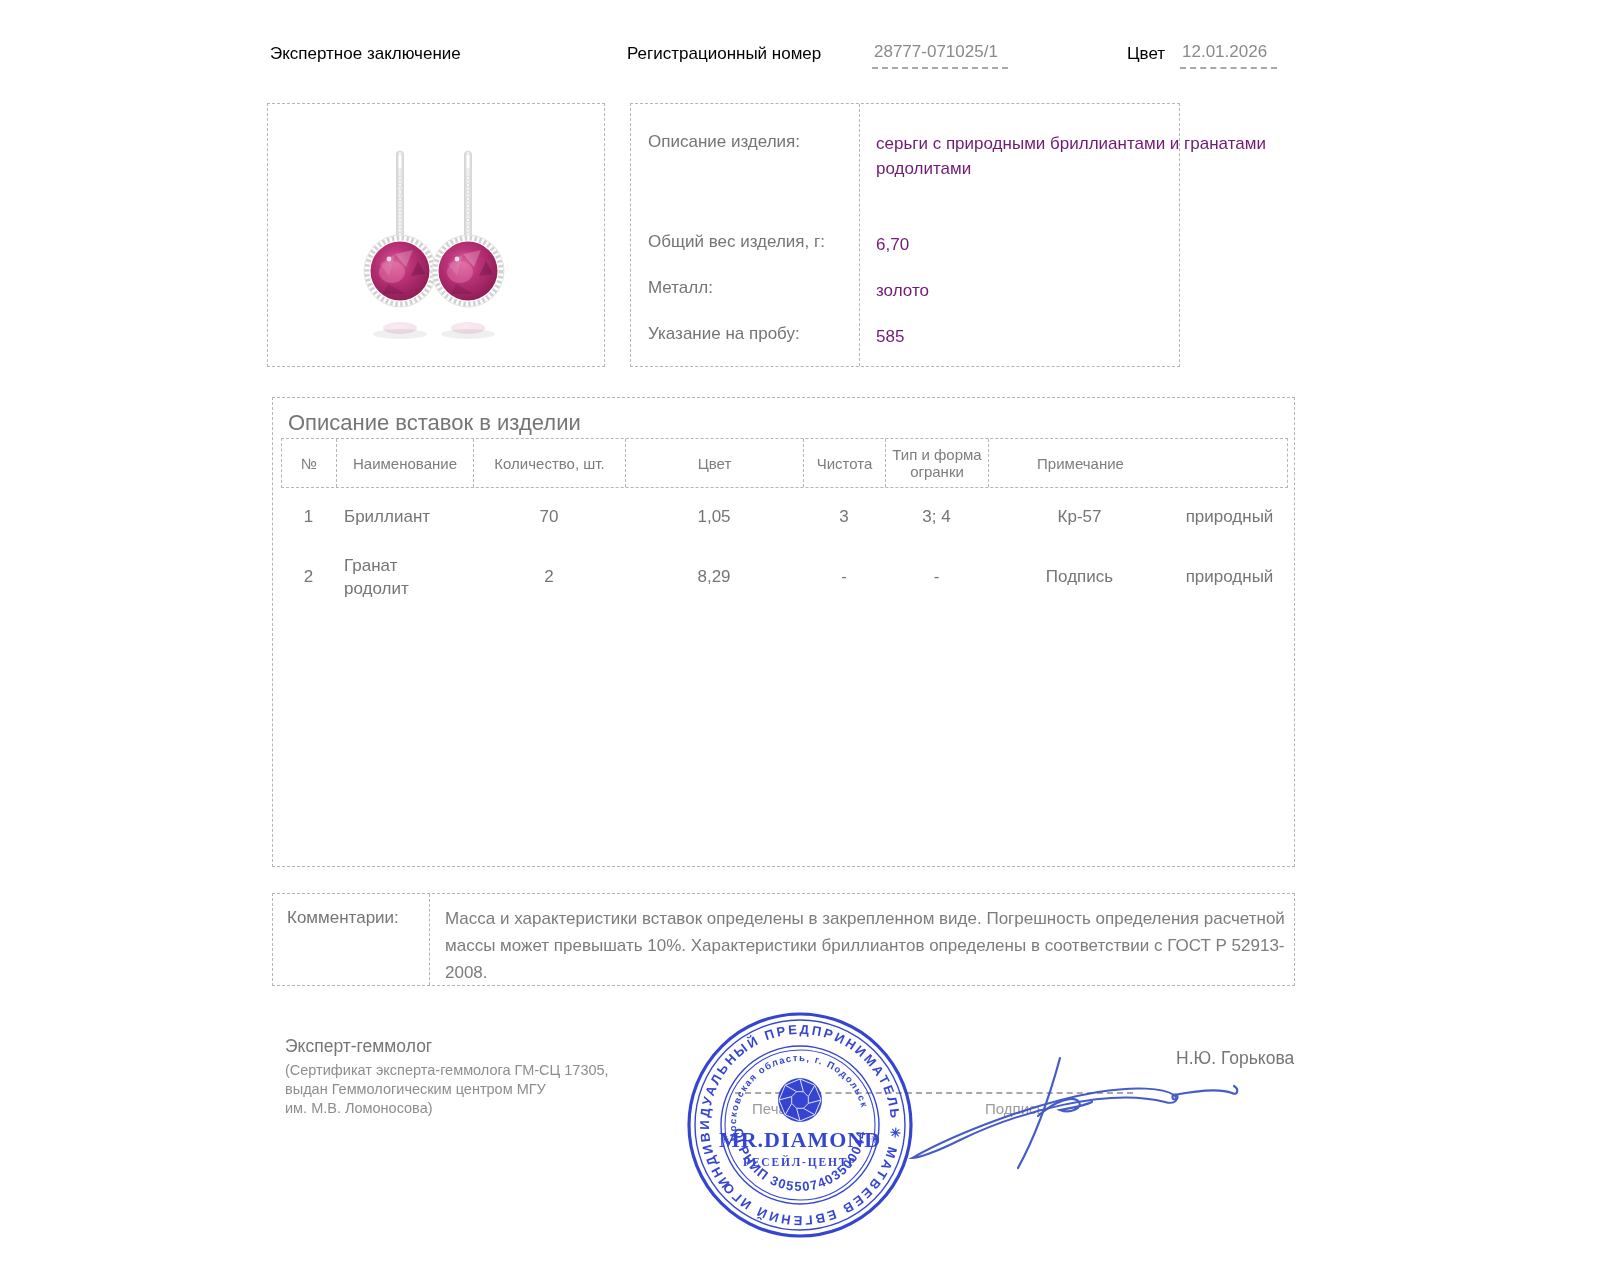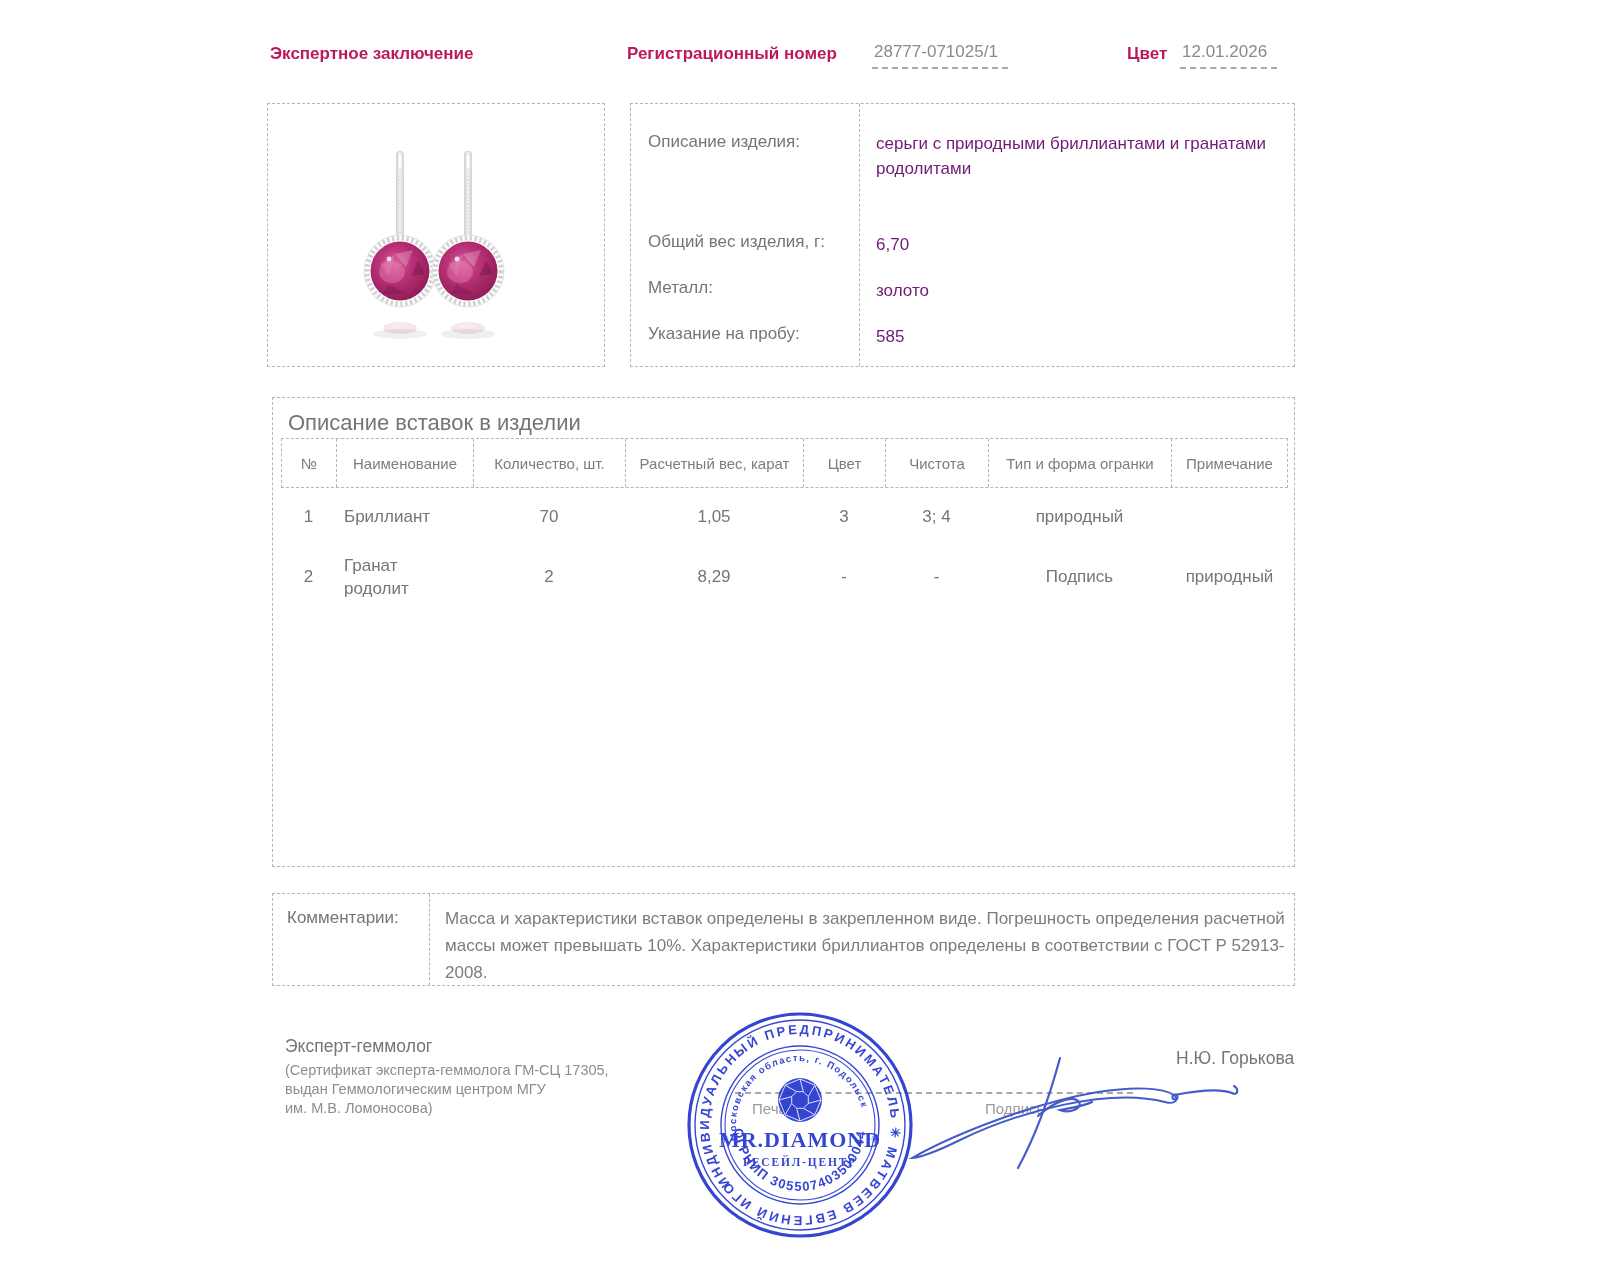"Экспертное заключение" .lbl-bold { color: #be185d -> #000000; font-weight: bold -> normal }
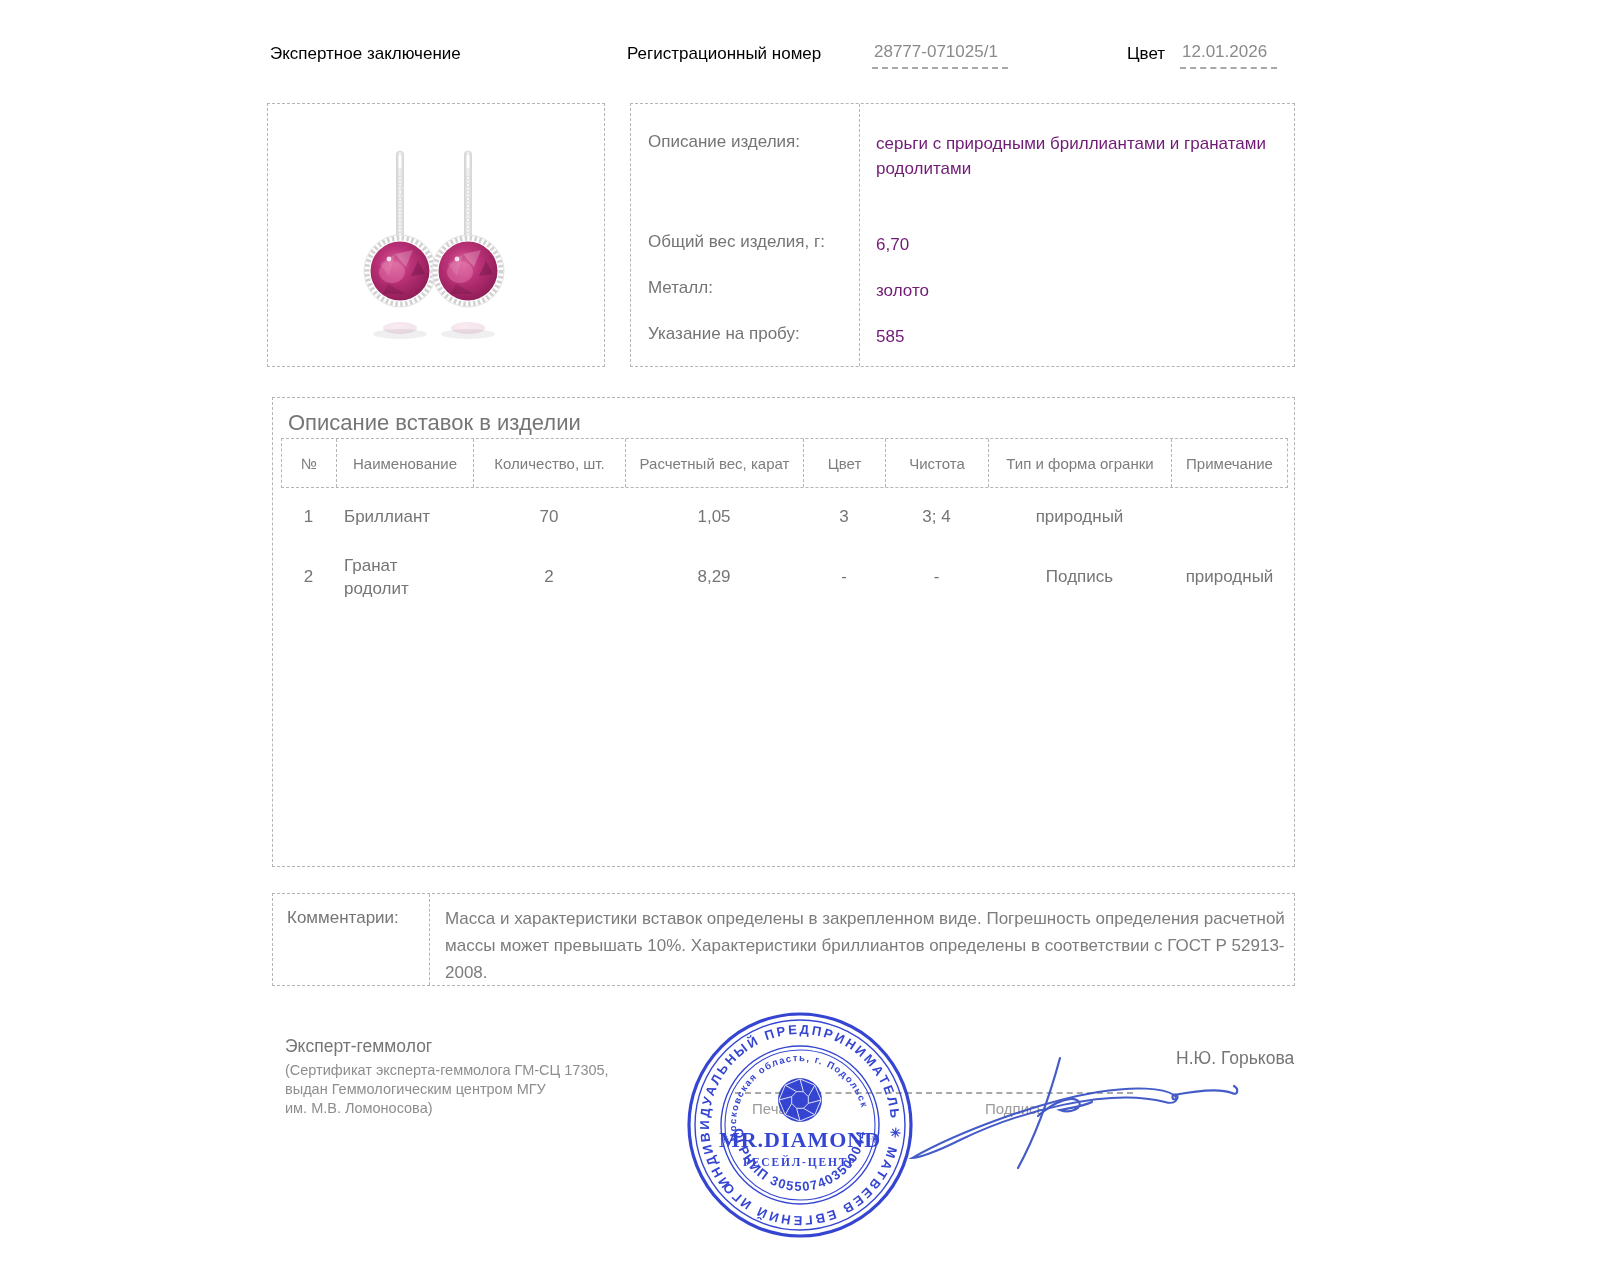"Описание изделия:" div.abs { width: 665px -> 550px }
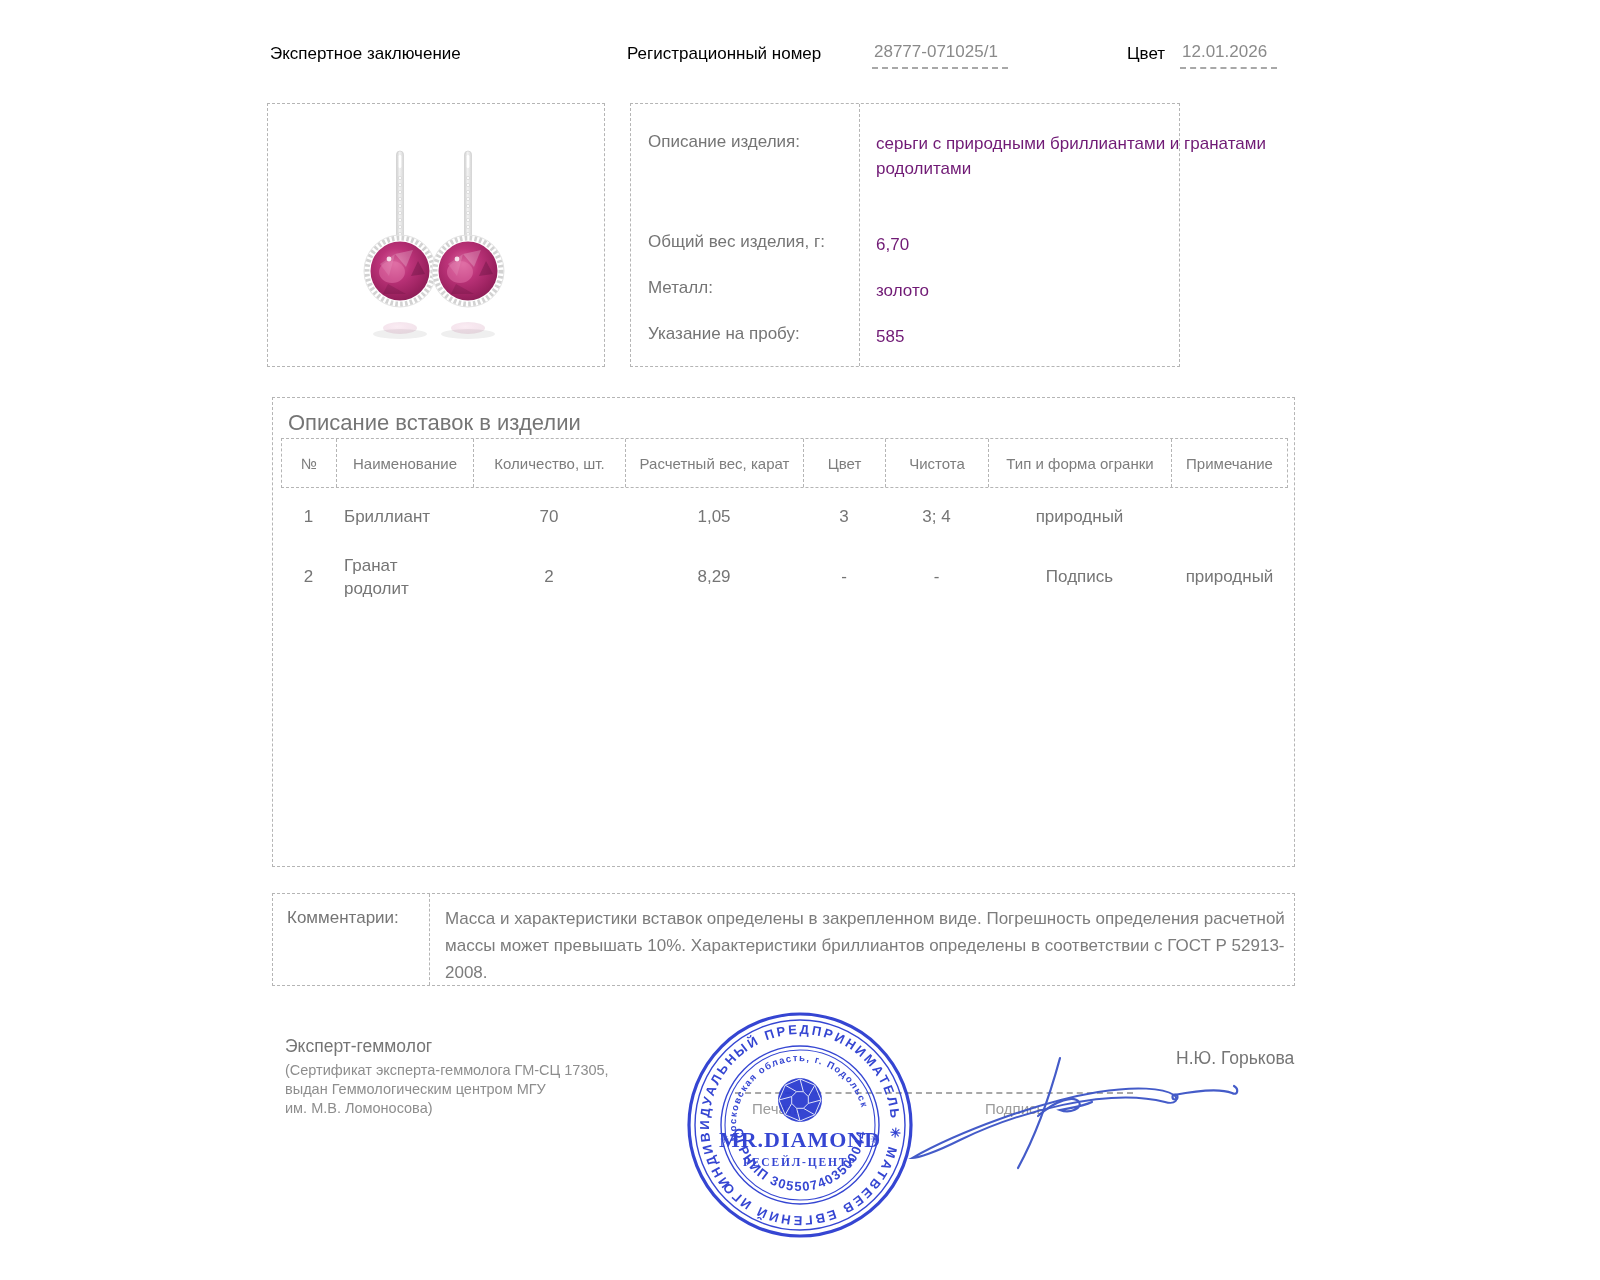"Расчетный вес, карат" div { html: <div>Расчетный вес, карат</div> -> none }
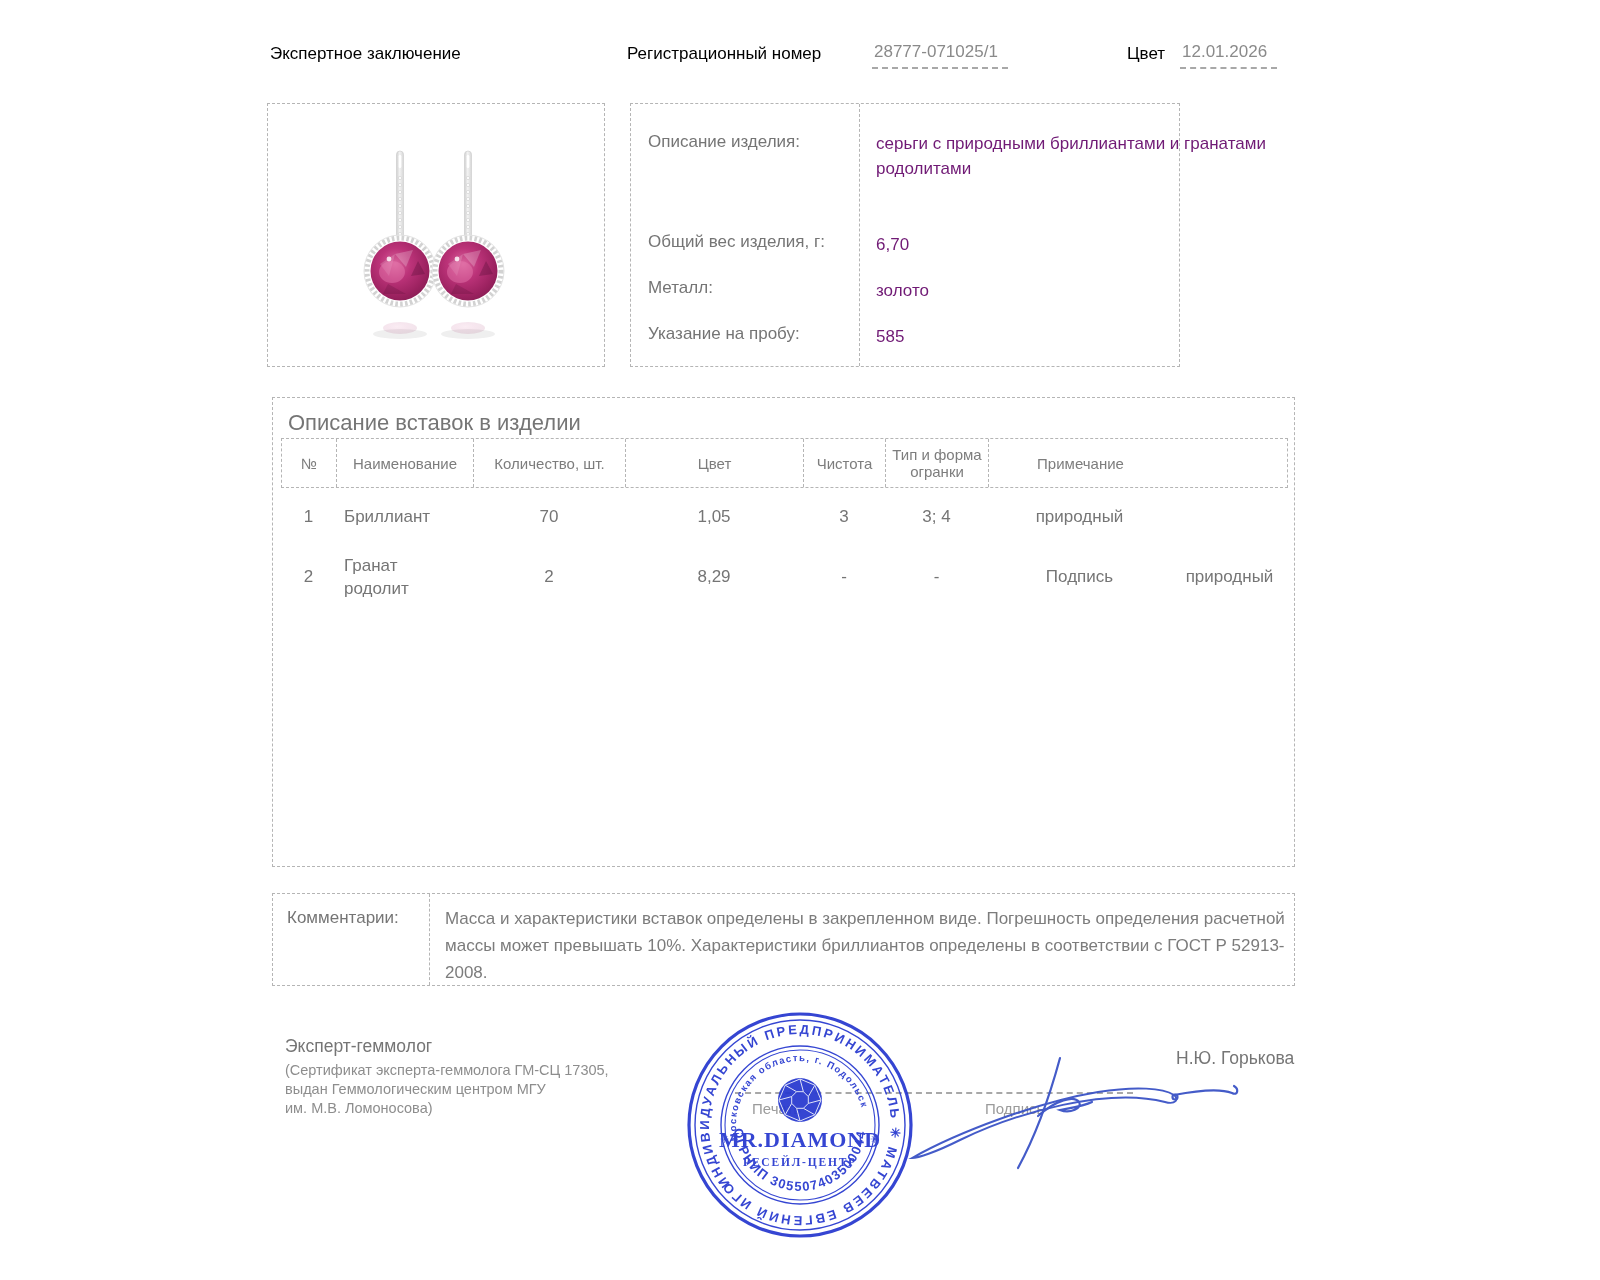"Кр-57" div { html: none -> <div>Кр-57</div> }
